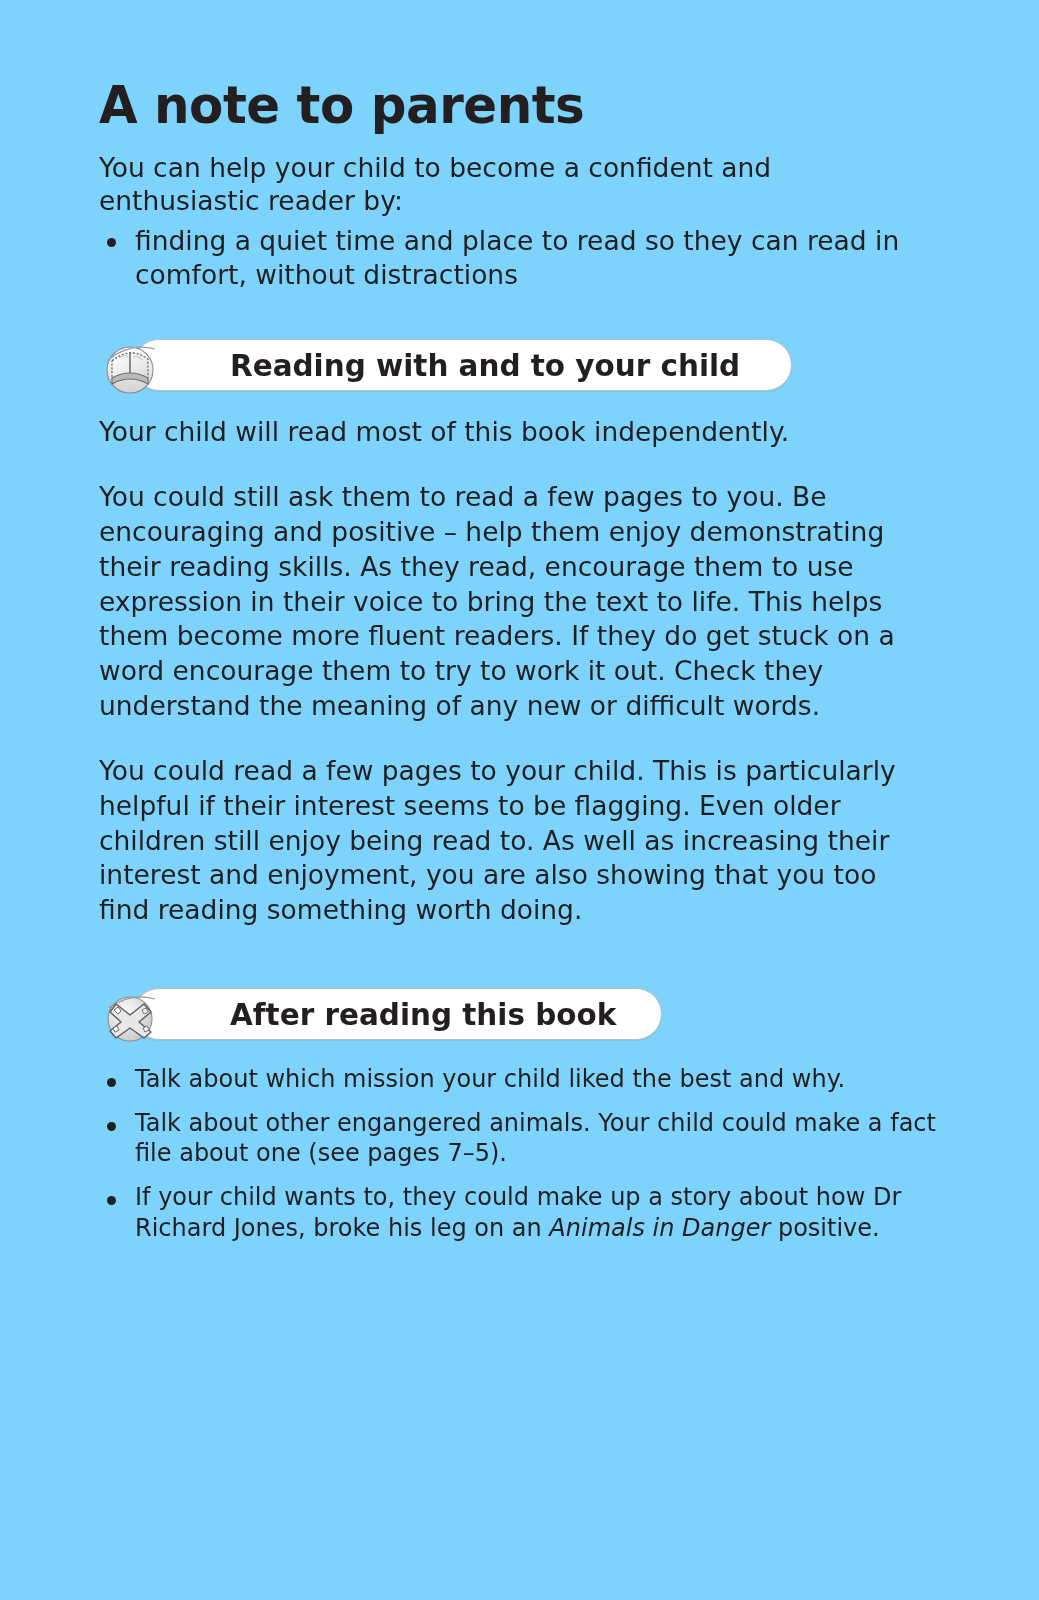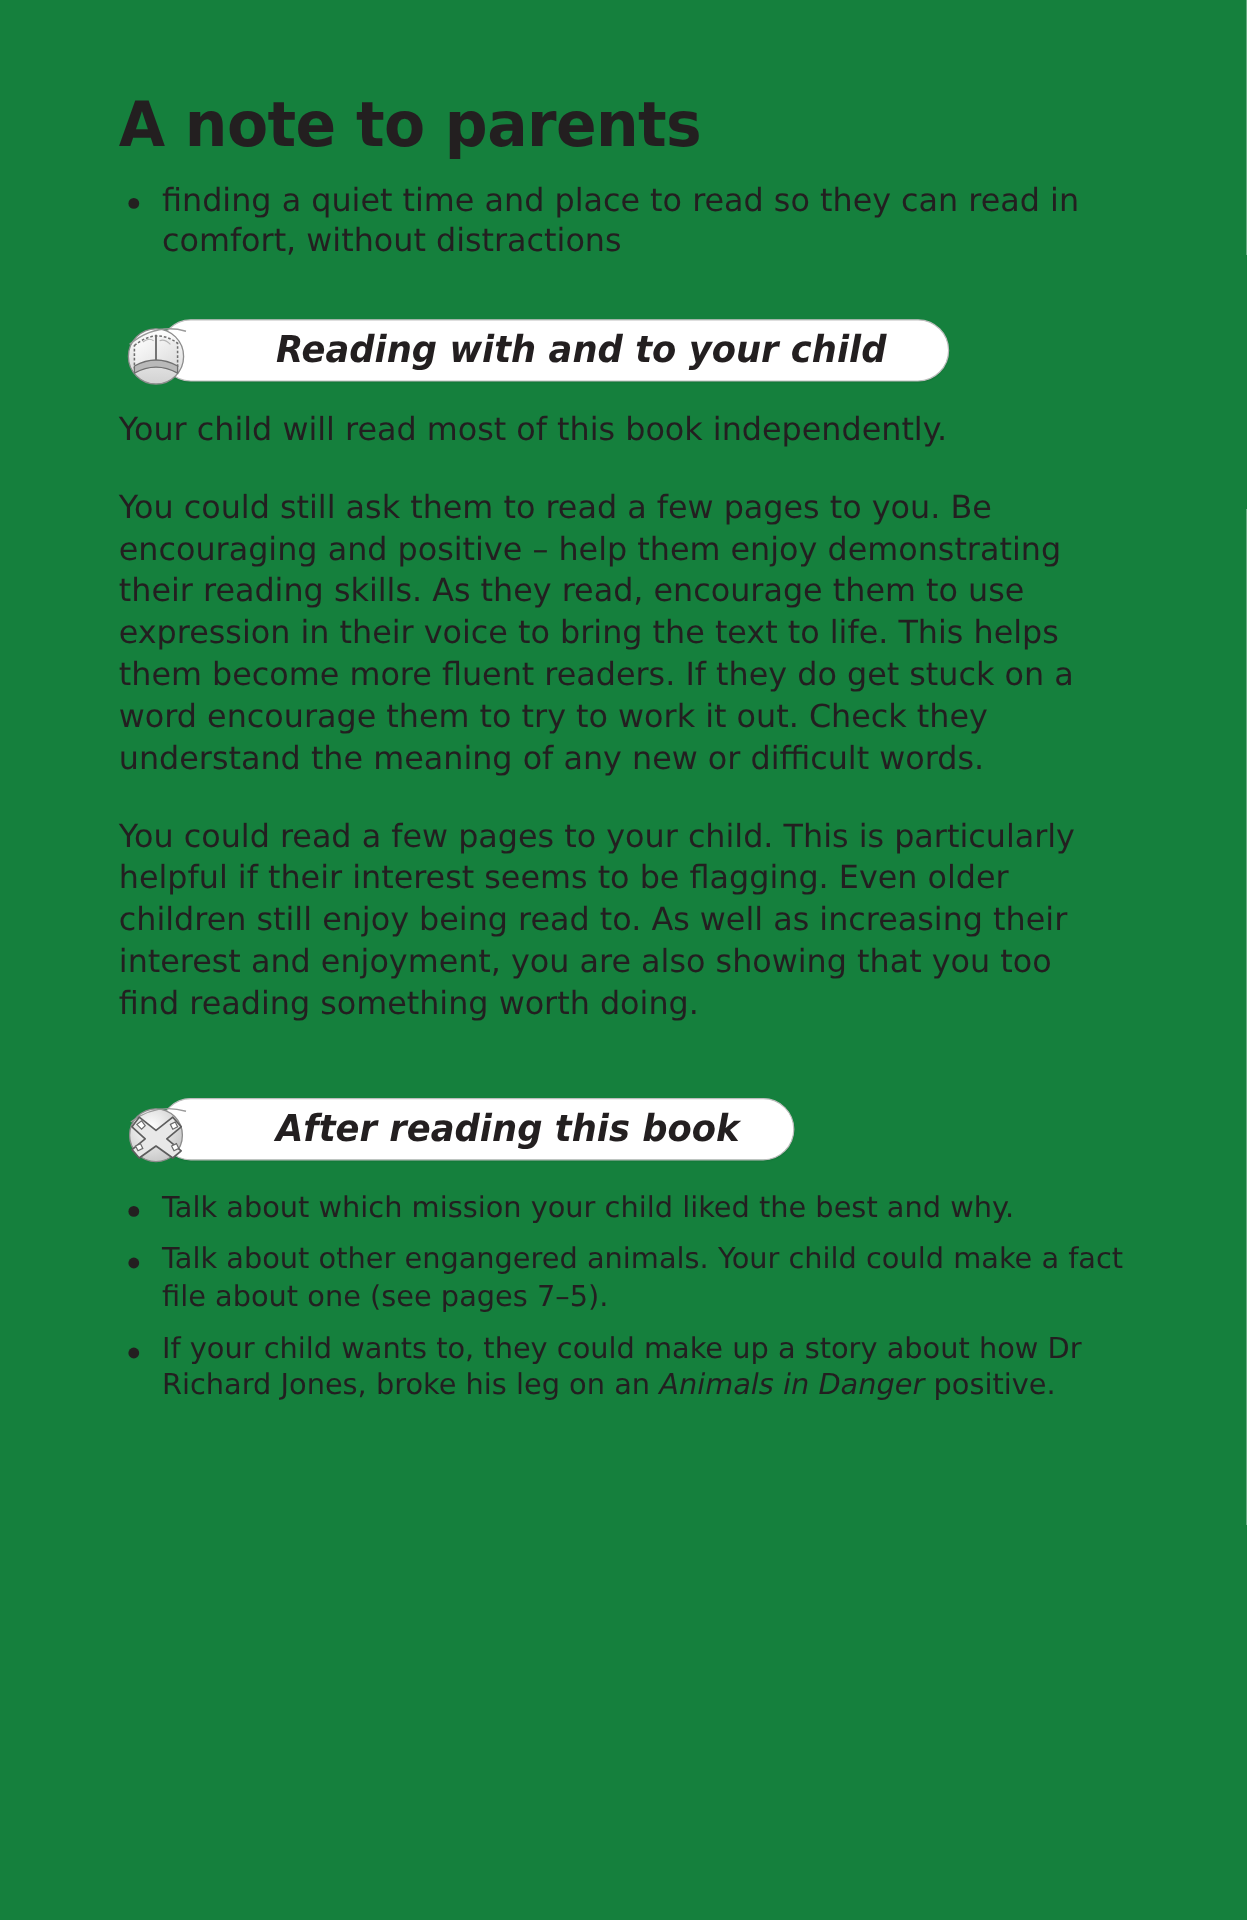"A note to parents" .page { background: #15803d -> #7dd3fc }
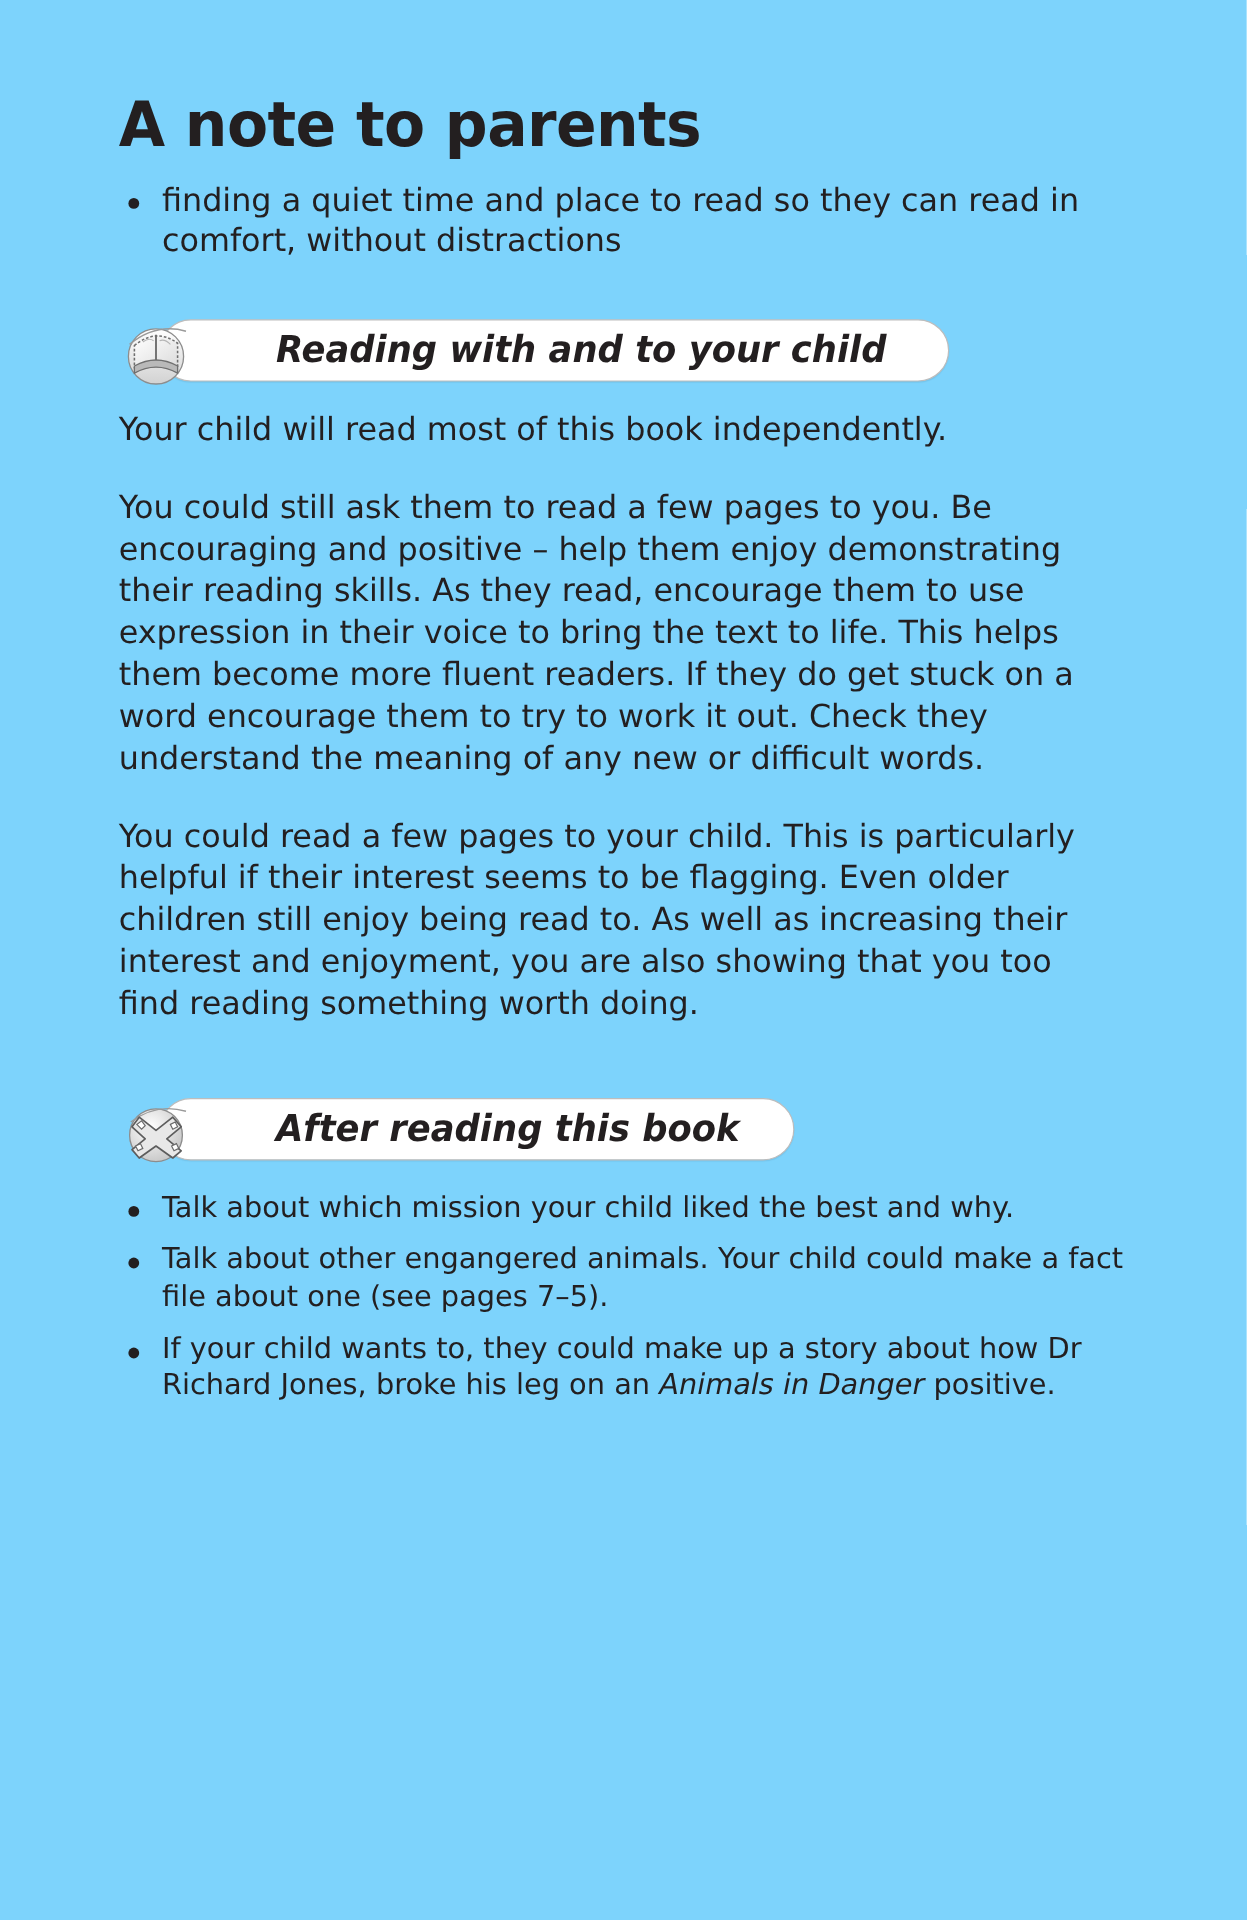"You can help your child" p.intro { html: none -> <p>You can help your child to become a confident and enthusiastic reader by:</p> }
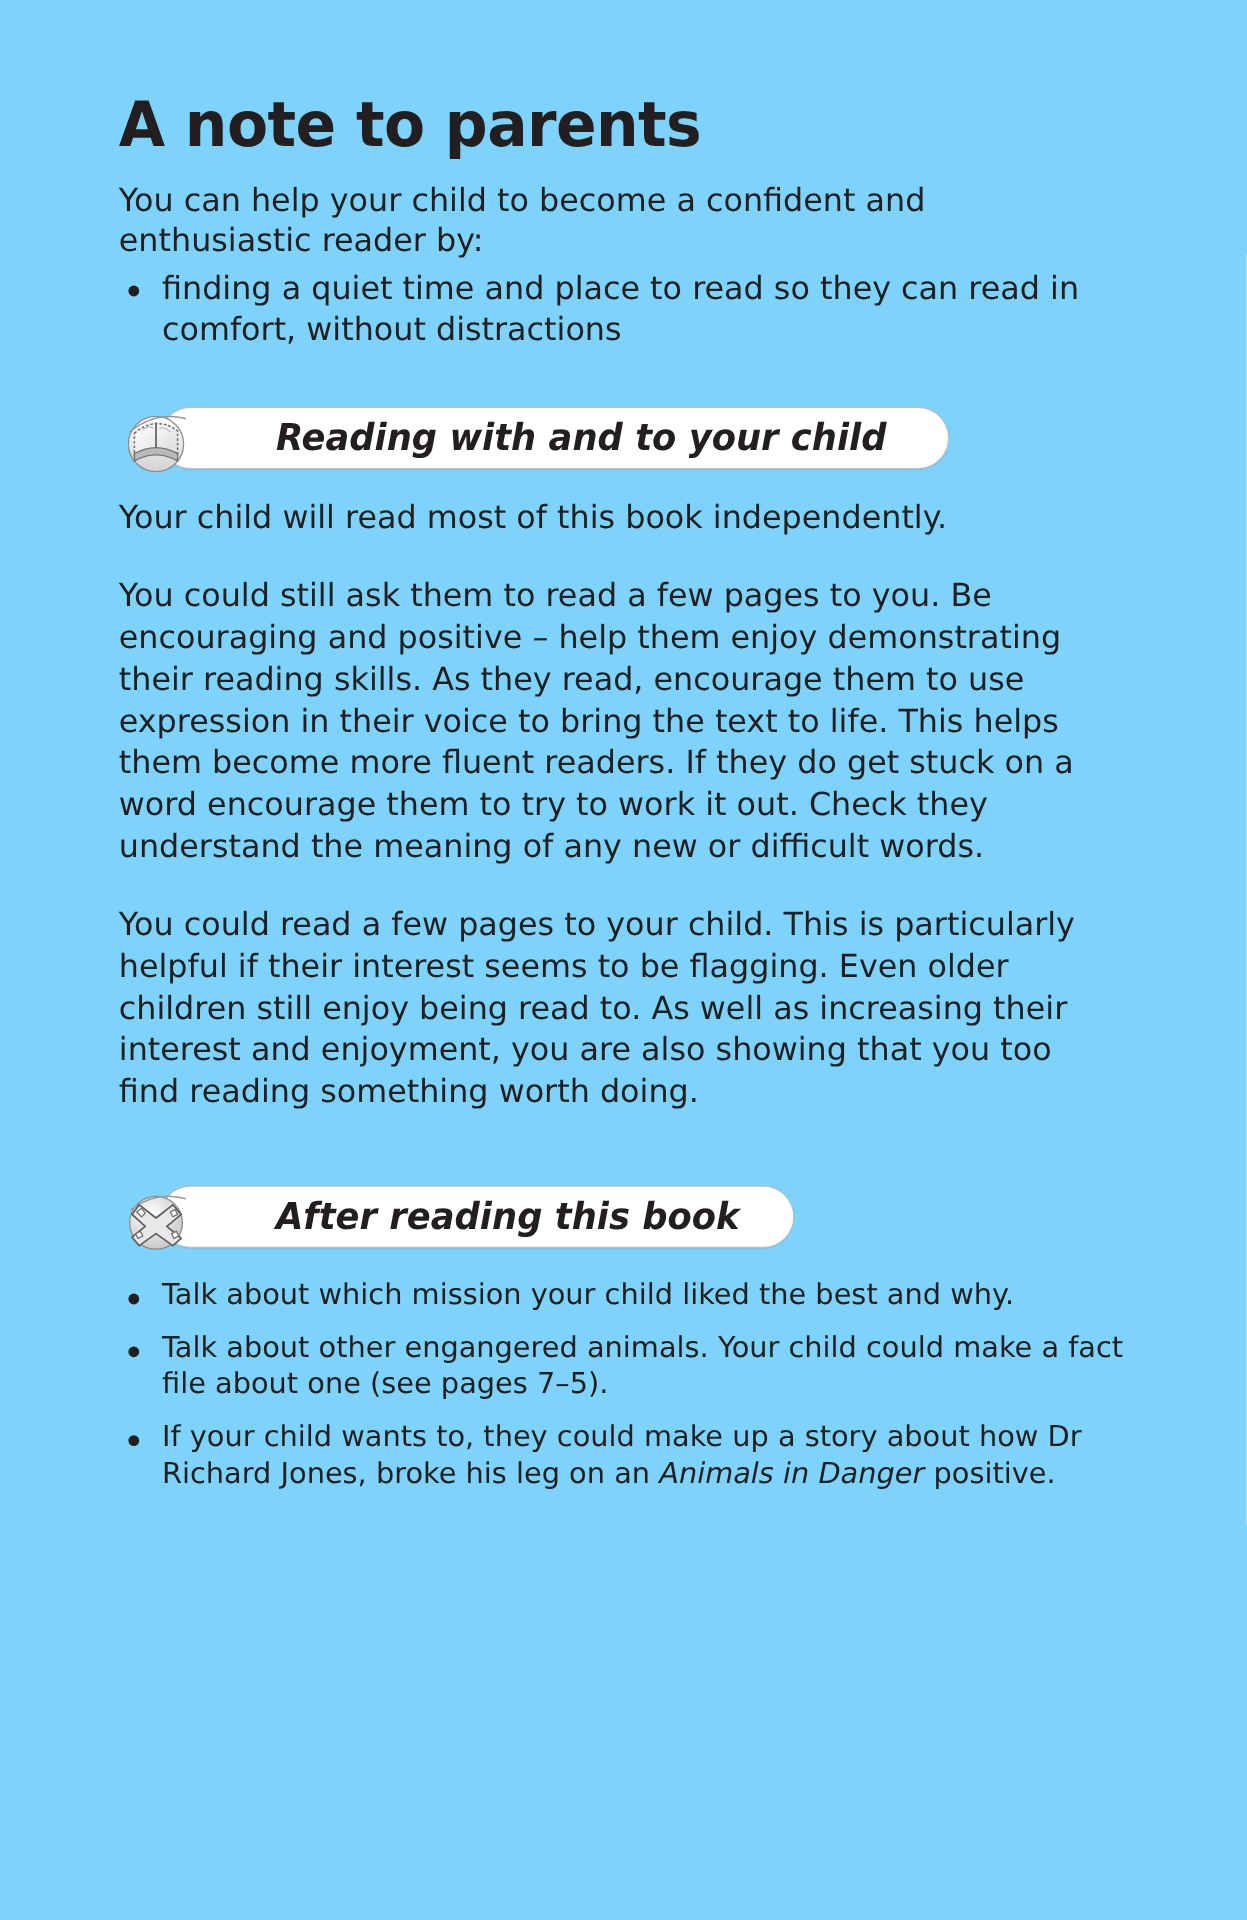"Reading with and to your" .pill { font-style: italic -> none }
